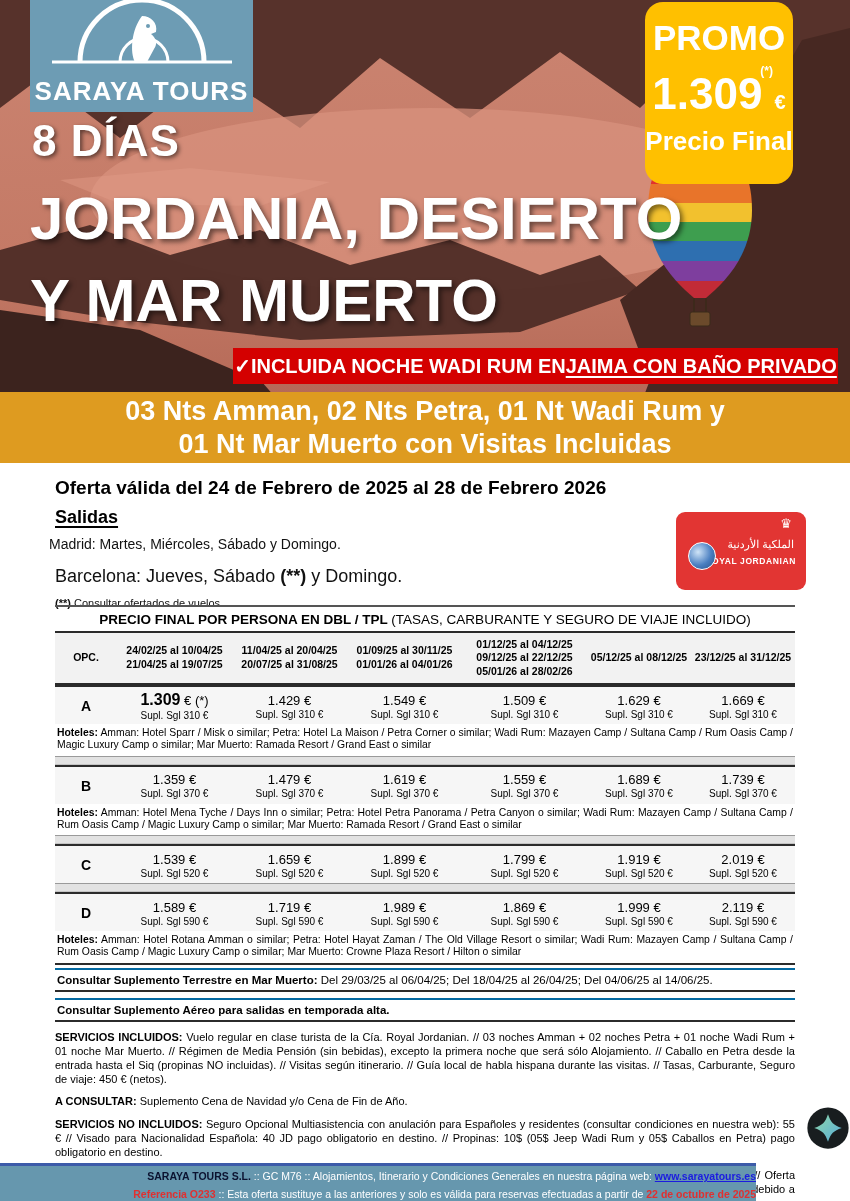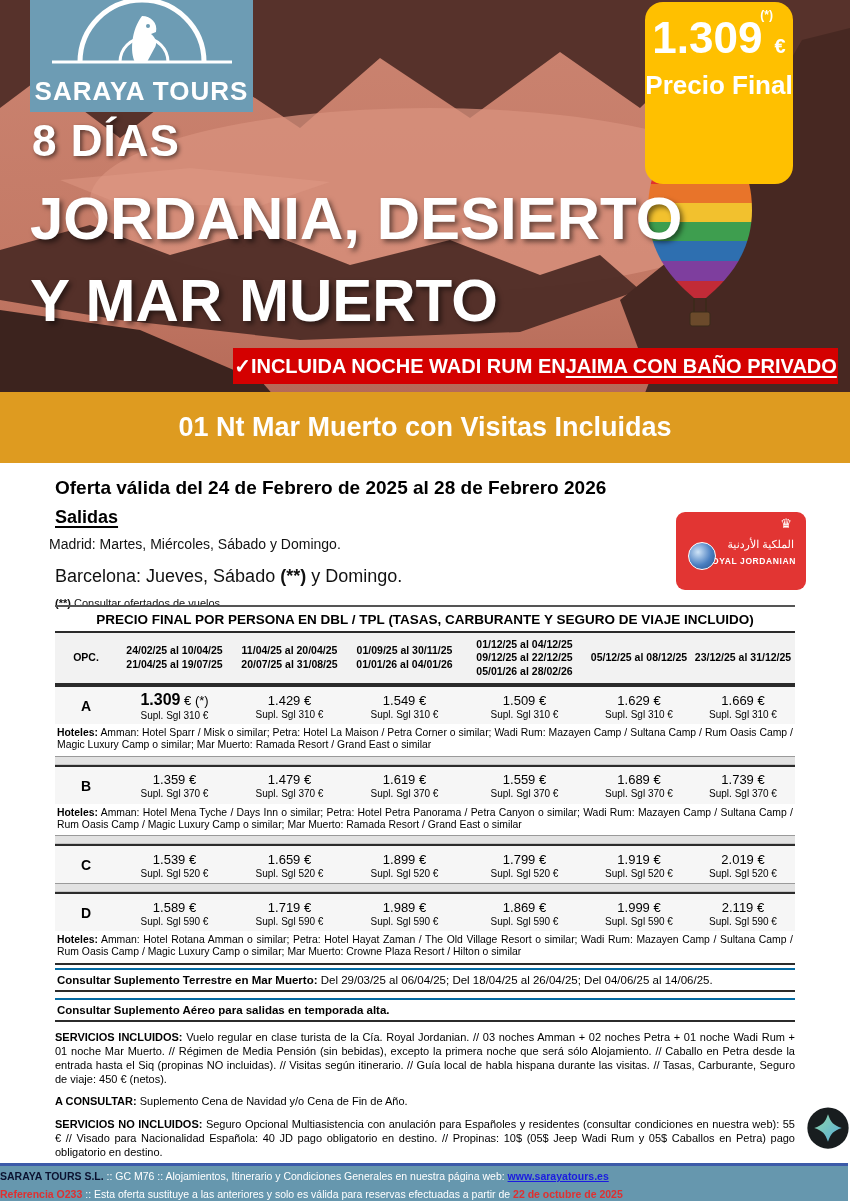"PROMO" div.plabel { html: none -> <div>PROMO</div> }
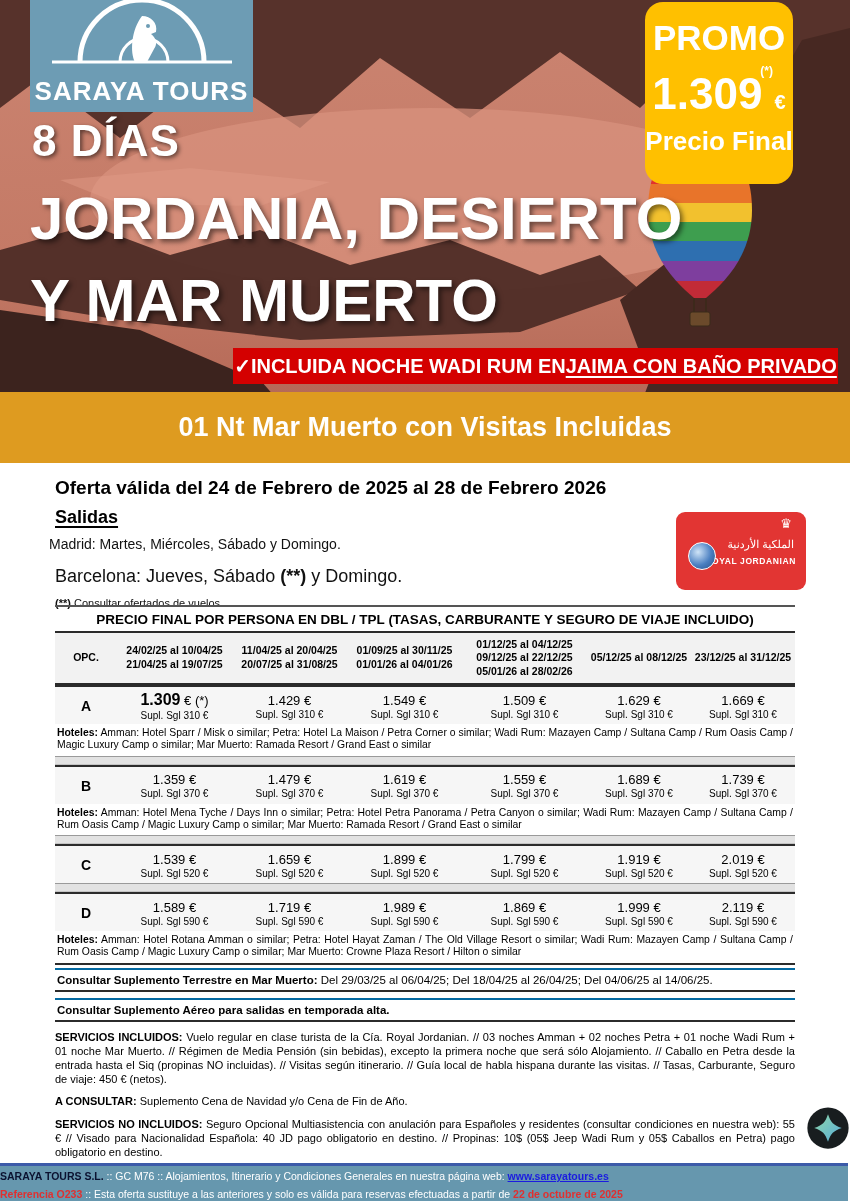"03 Nts Amman, 02 Nts" div { html: none -> <div>03 Nts Amman, 02 Nts Petra, 01 Nt Wadi Rum y</div> }
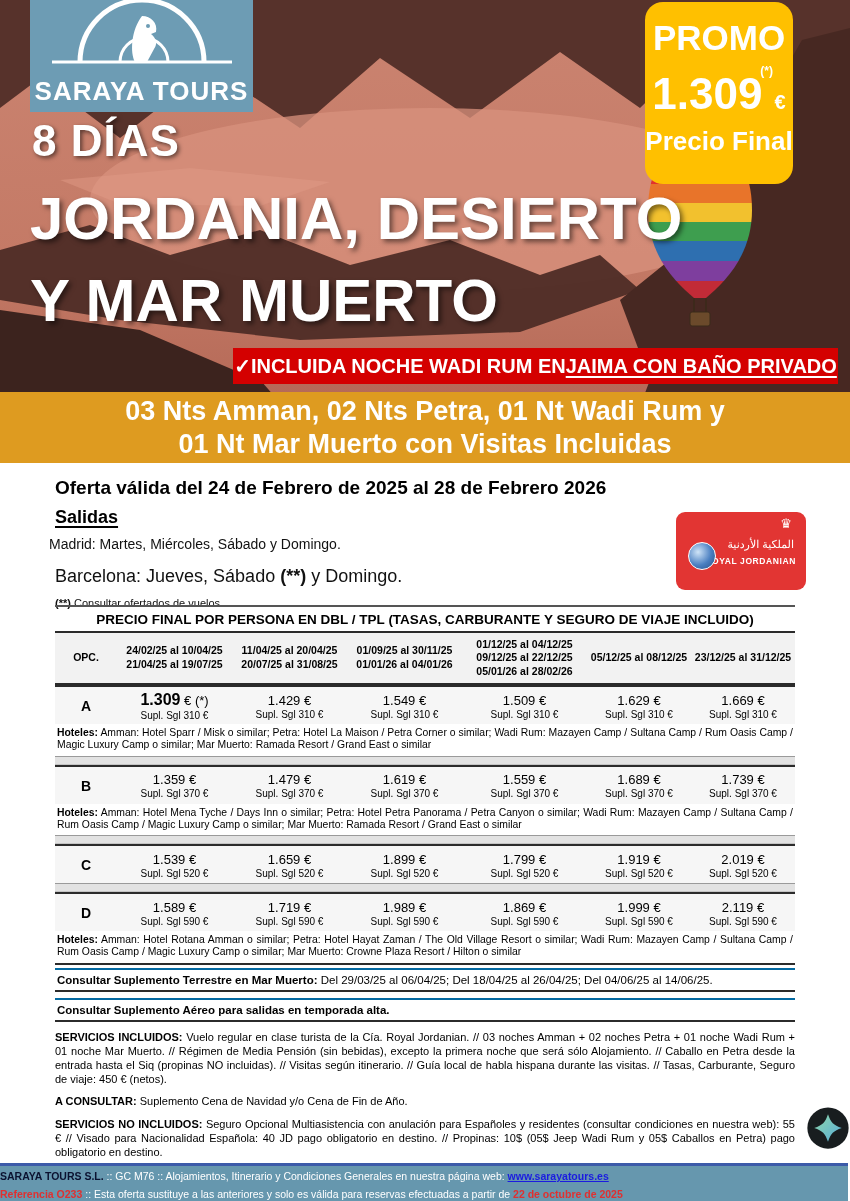"PRECIO FINAL POR PERSONA EN" .t-title { font-weight: bold -> none }
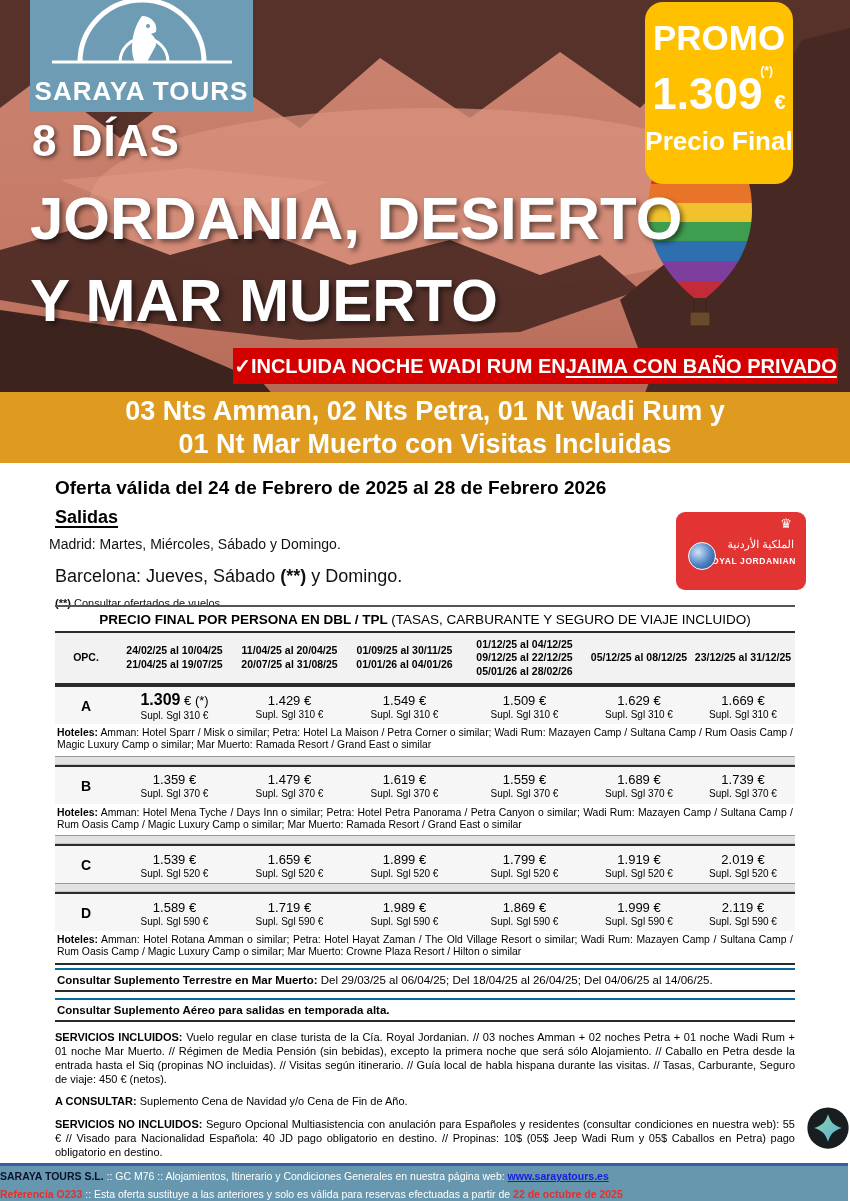"SARAYA TOURS S.L. :: GC" .footer { text-align: left -> right; width: 848px -> 756px }
